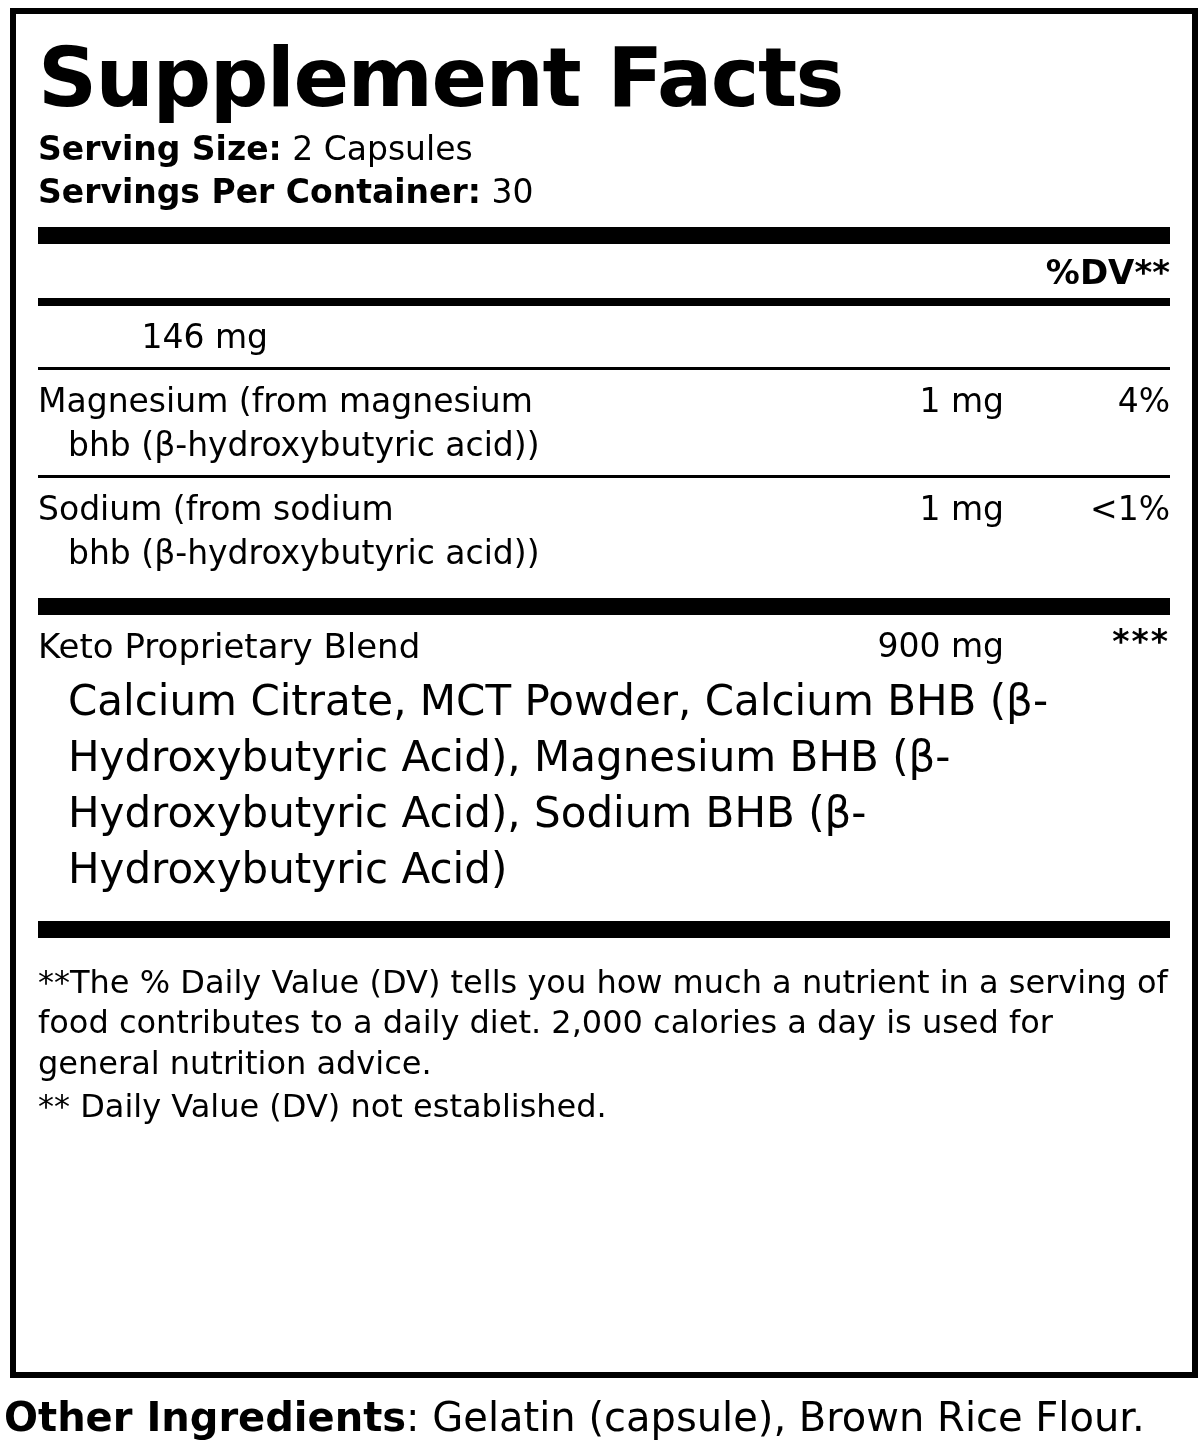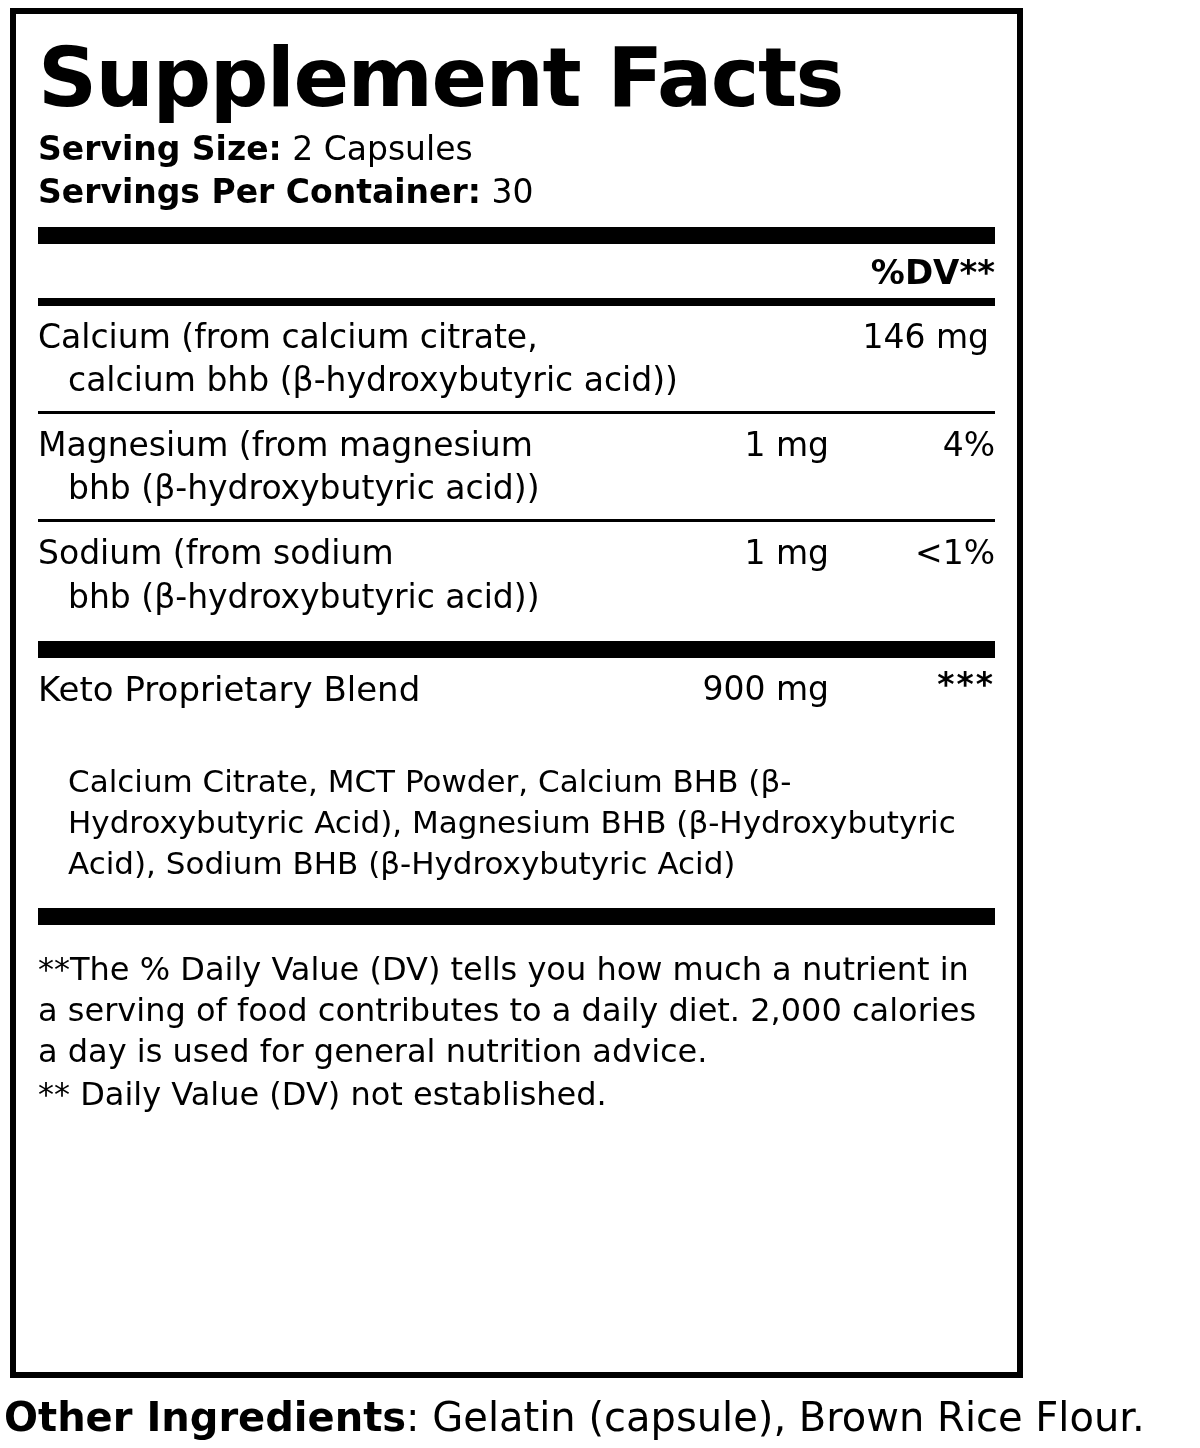"Supplement Facts" .facts-box { width: 1013px -> 1188px }
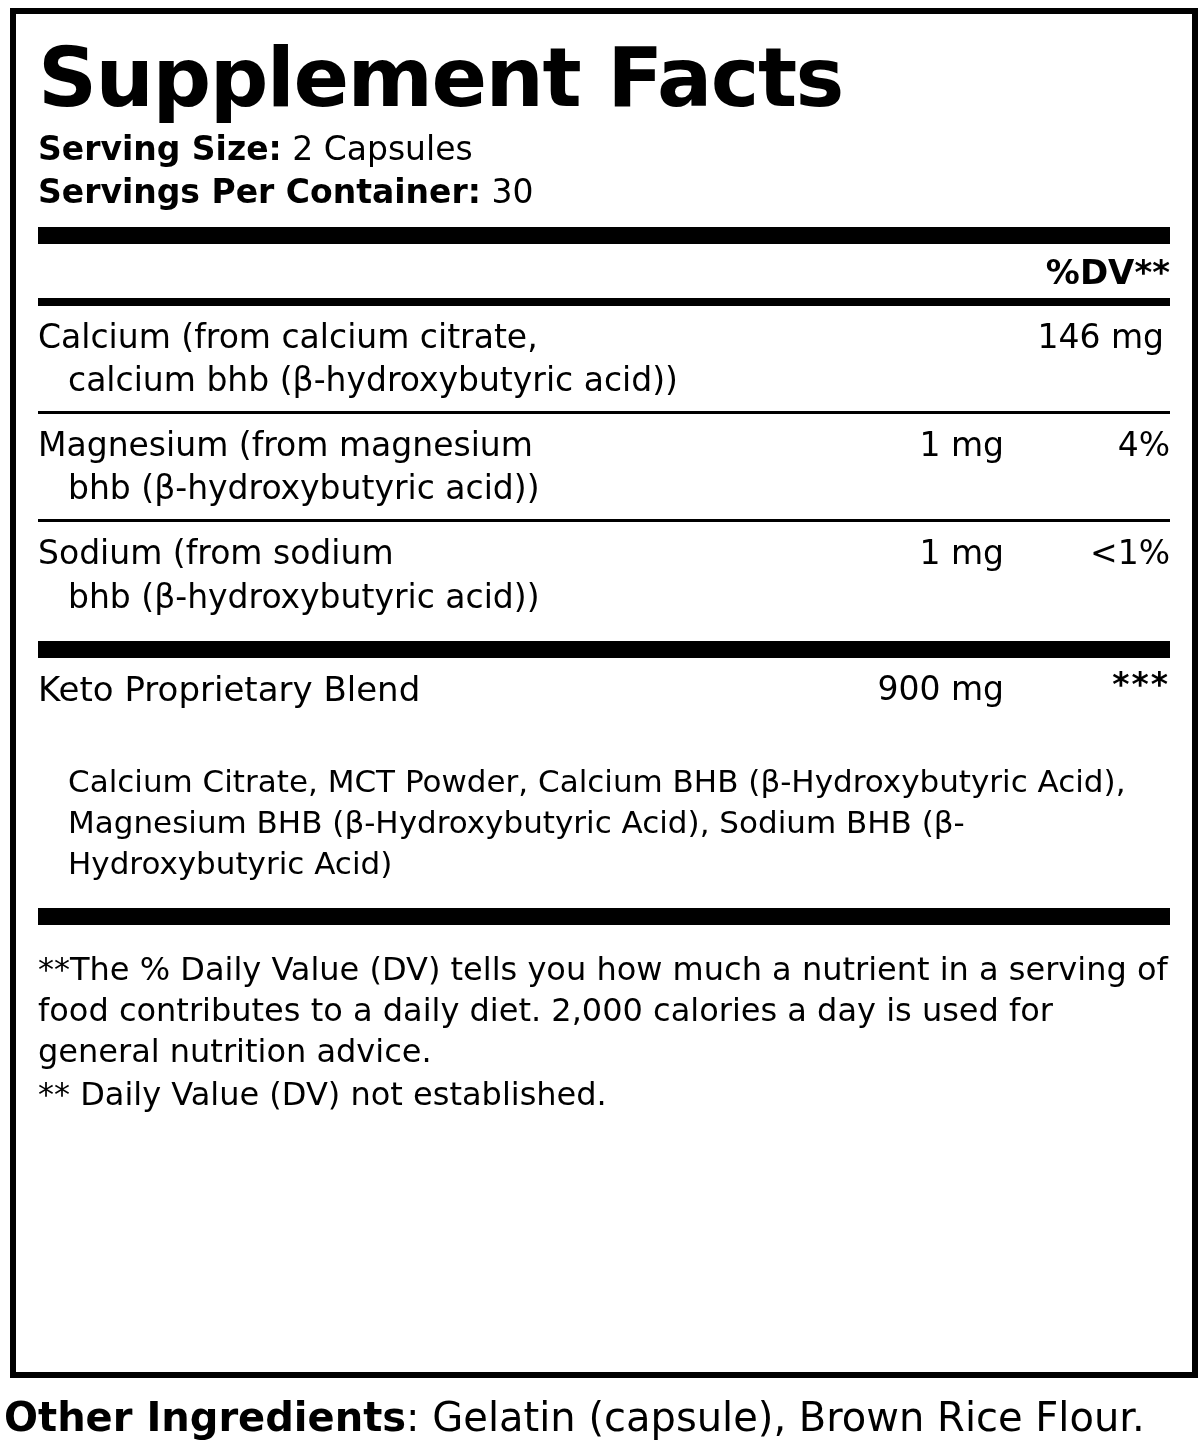"Calcium (from calcium citrate," div.name { html: <div> <span>Calcium (from calcium citrate,</span> <span>calcium bhb (β-hydroxybutyric acid))</span> </div> -> none }
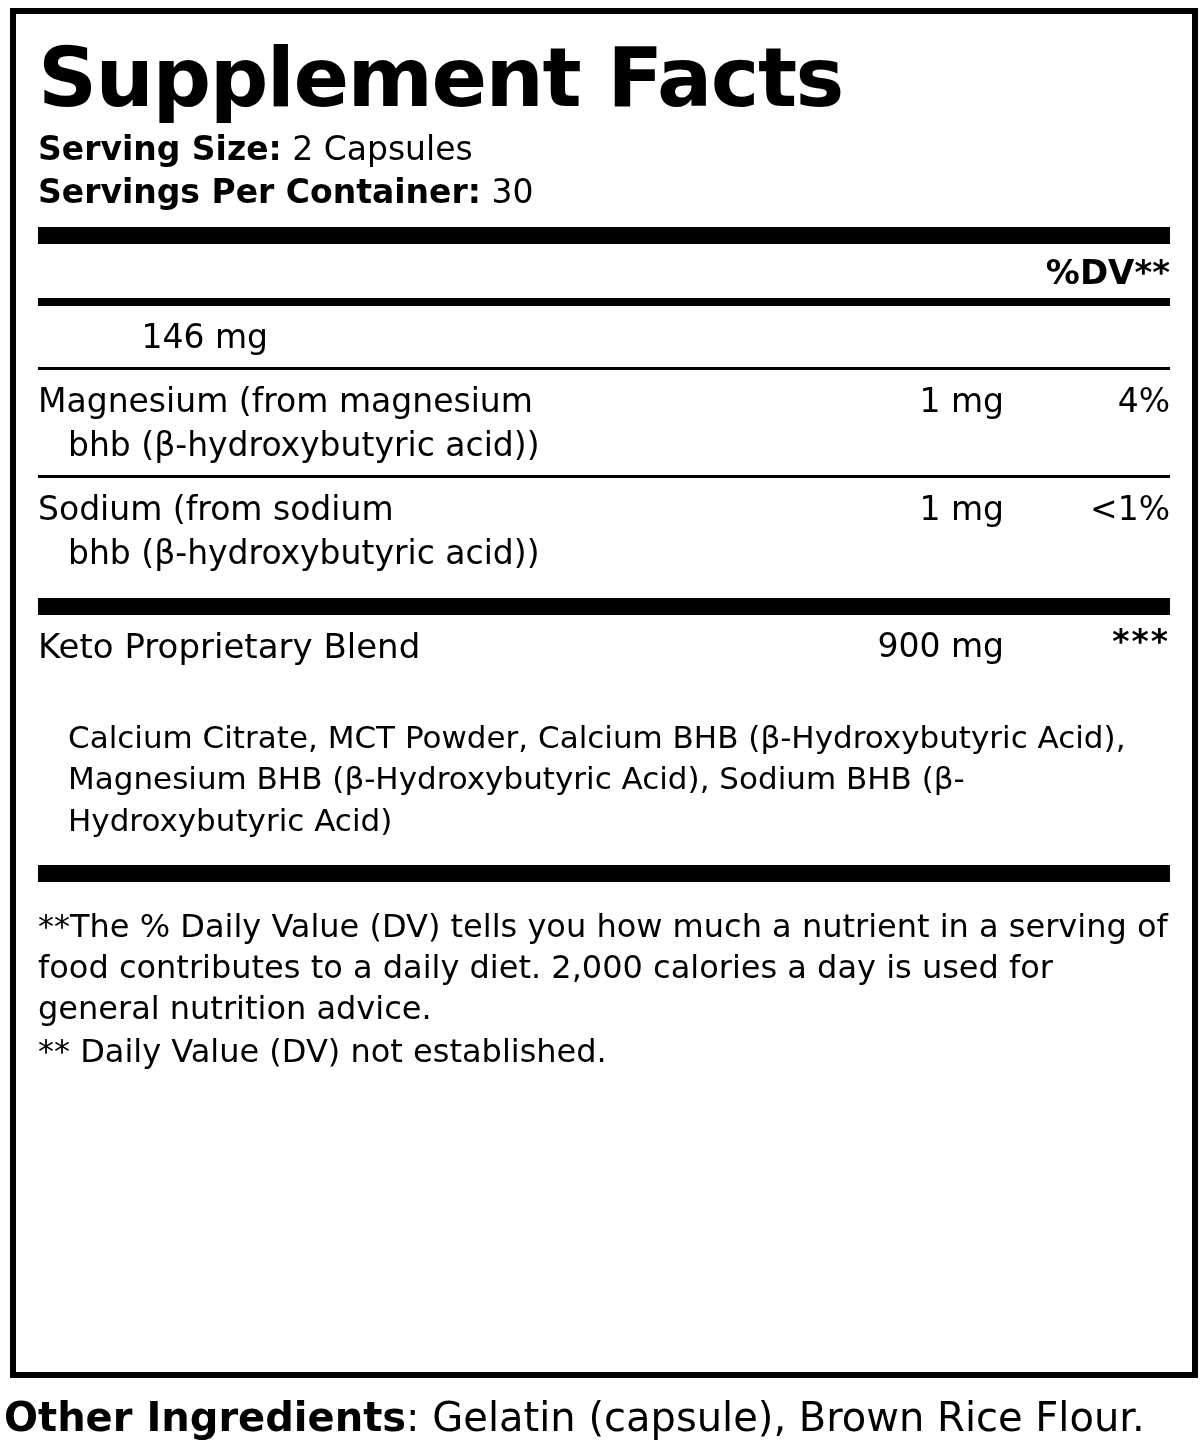"Calcium Citrate, MCT Powder, Calcium" .blend-ingredients { font-size: 31px -> 42px; margin-top: 44px -> none }
